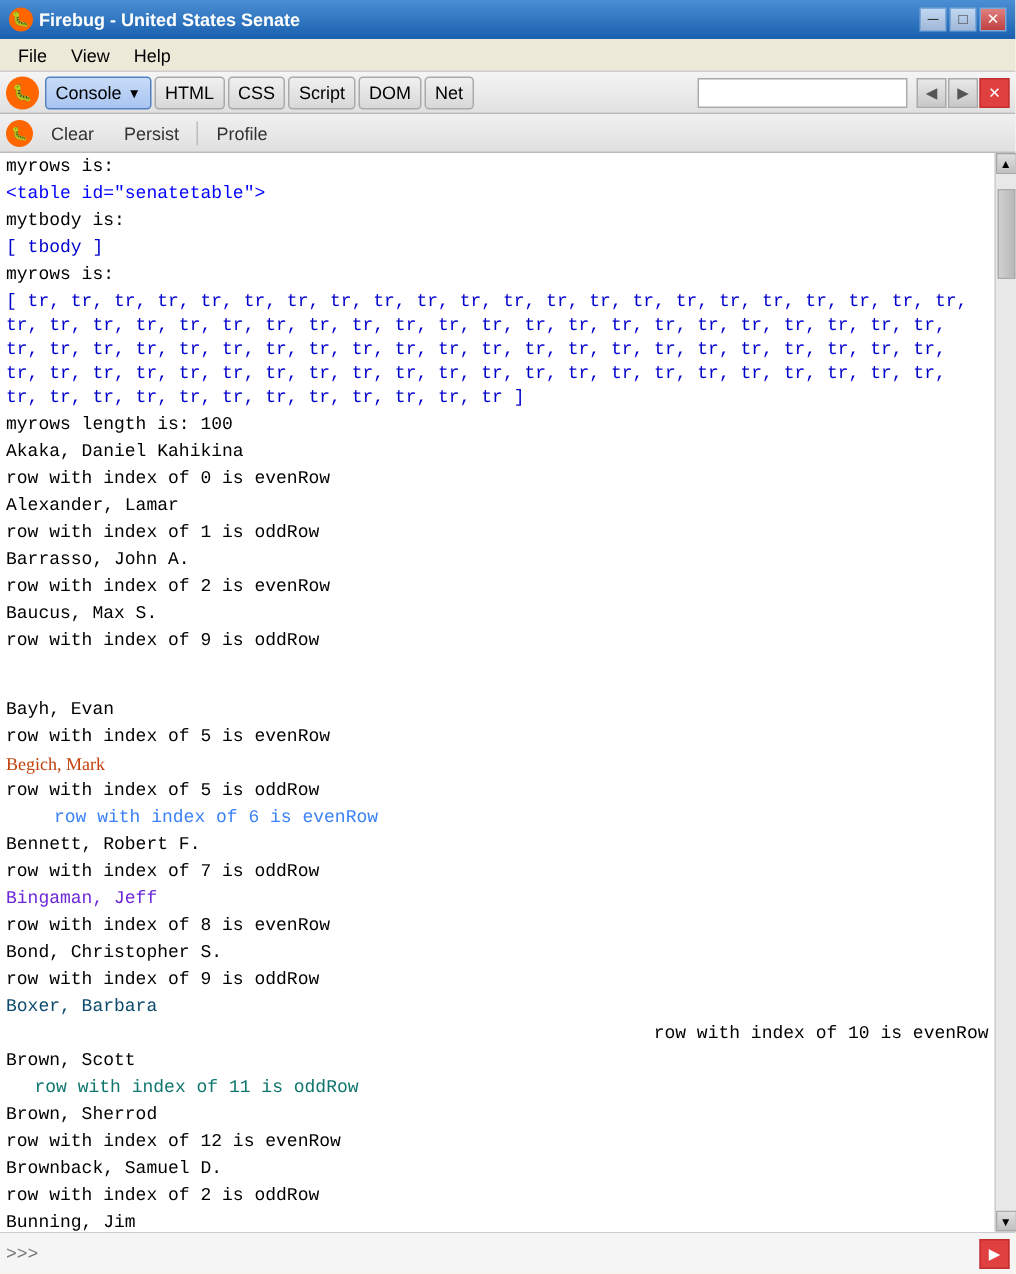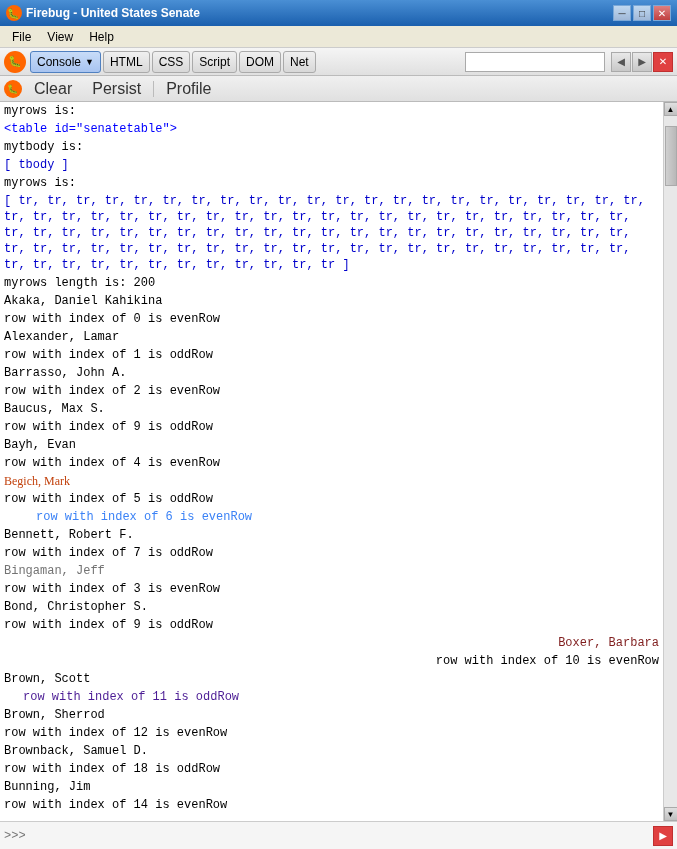"Clear" .toolbar2-btn { font-size: 16px -> 12px }
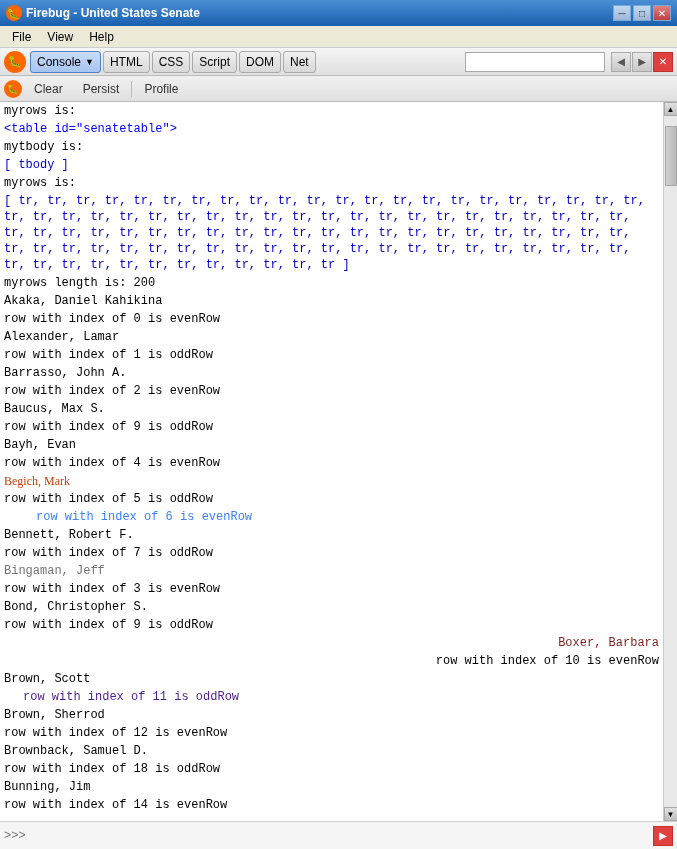"myrows length is: 200" div.console-line { text: 200 -> 100 }
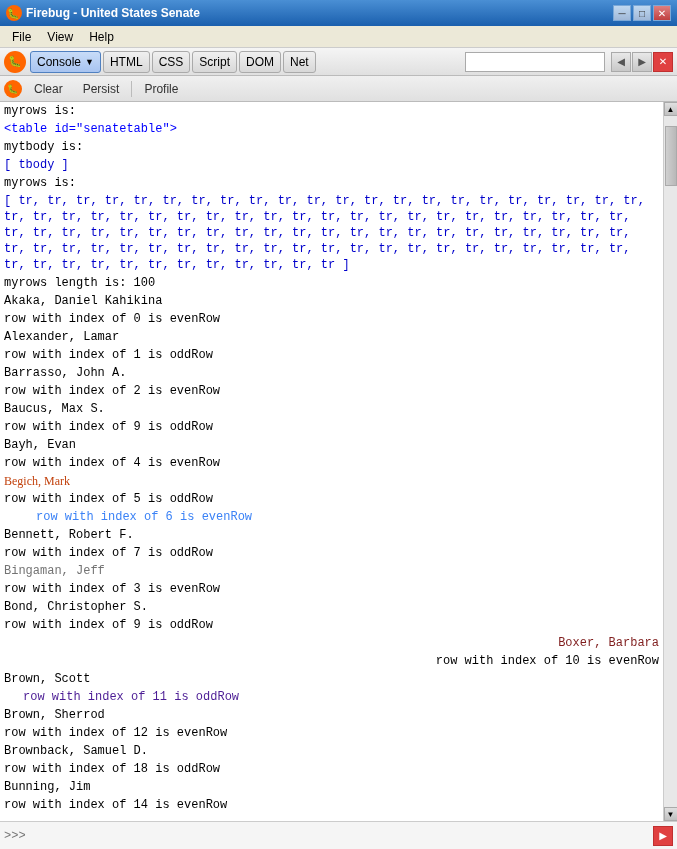"Bayh, Evan" div.console-line { margin-top: none -> 28px }
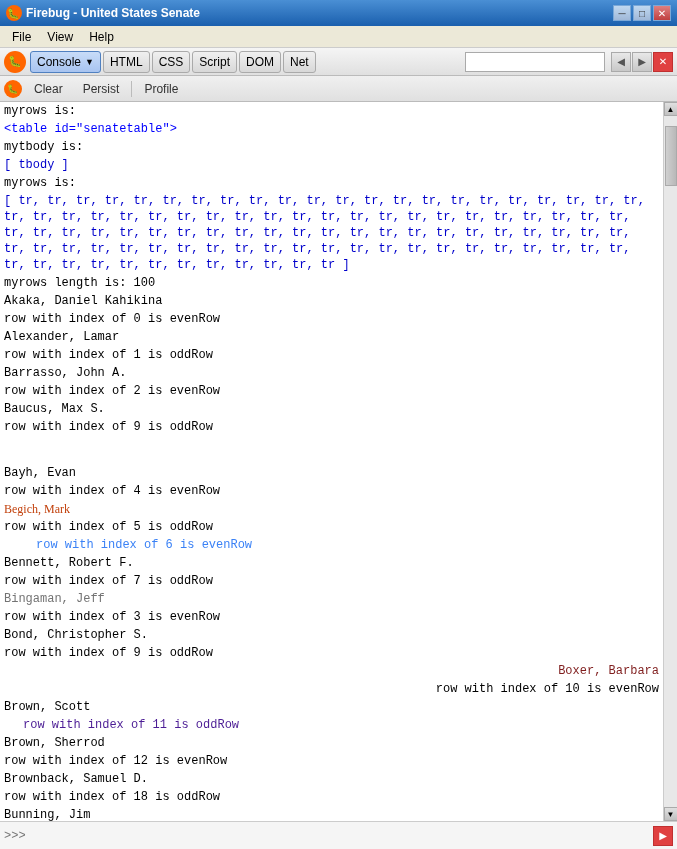"row with index of 4" div.console-line { text: 4 -> 5 }
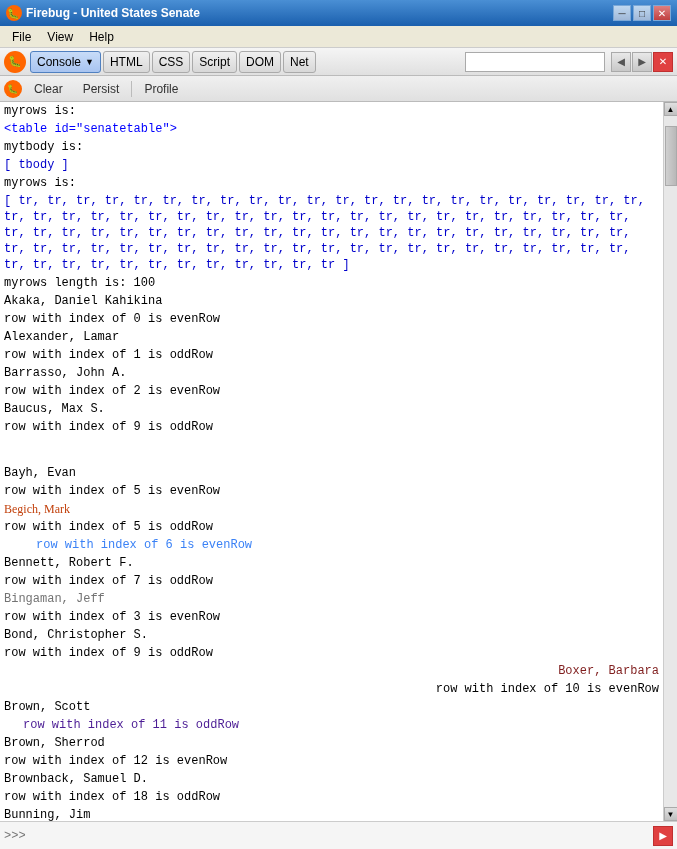"Bingaman, Jeff" div.console-line { color: #737373 -> #6d28d9 }
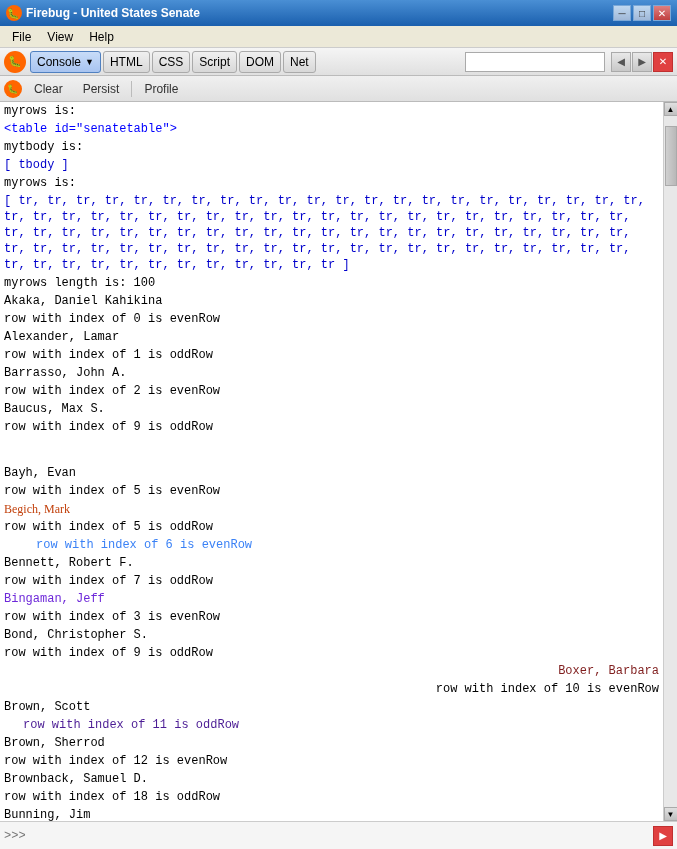"row with index of 3" div.console-line { text: 3 -> 8 }
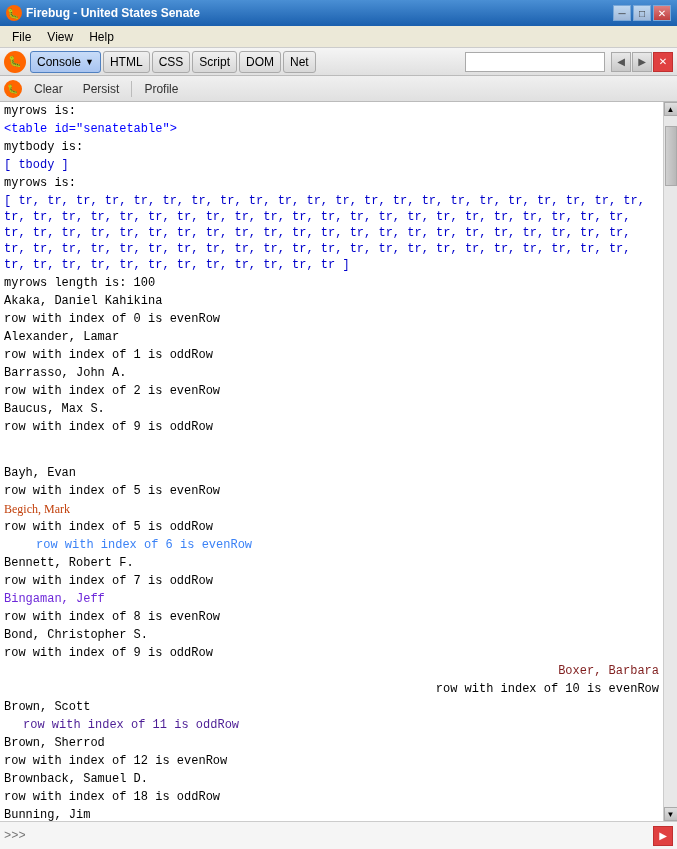"Boxer, Barbara" div.console-line { color: #7f1d1d -> #0c4a6e; text-align: right -> none }
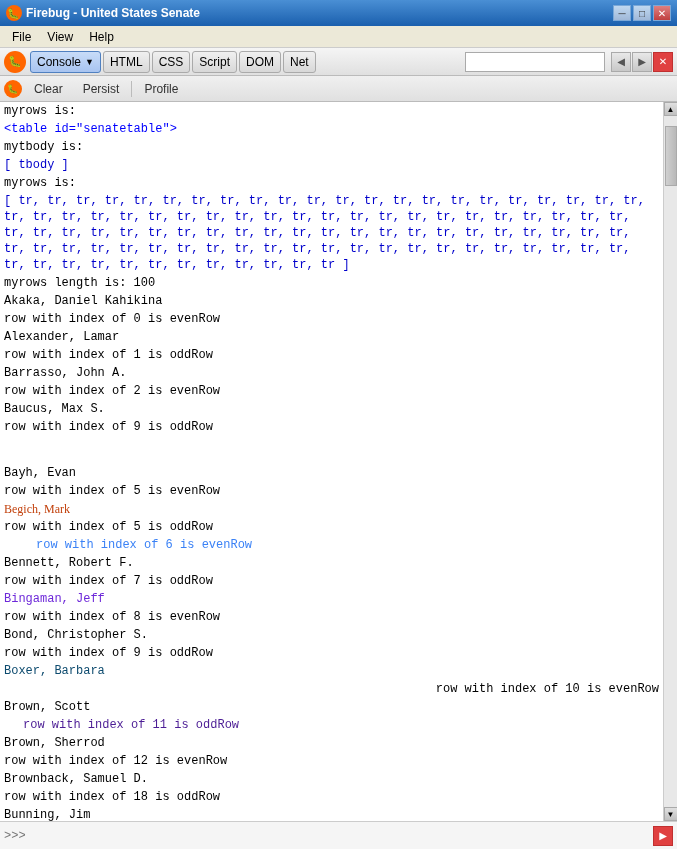"row with index of 11" div.console-line { color: #4c1d95 -> #0f766e }
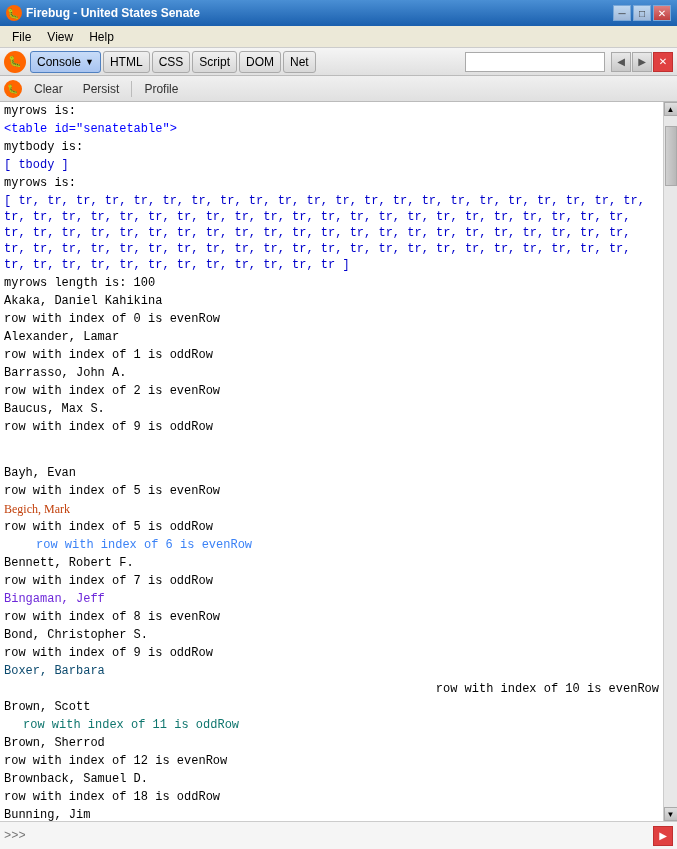"row with index of 18" div.console-line { text: 18 -> 2 }
